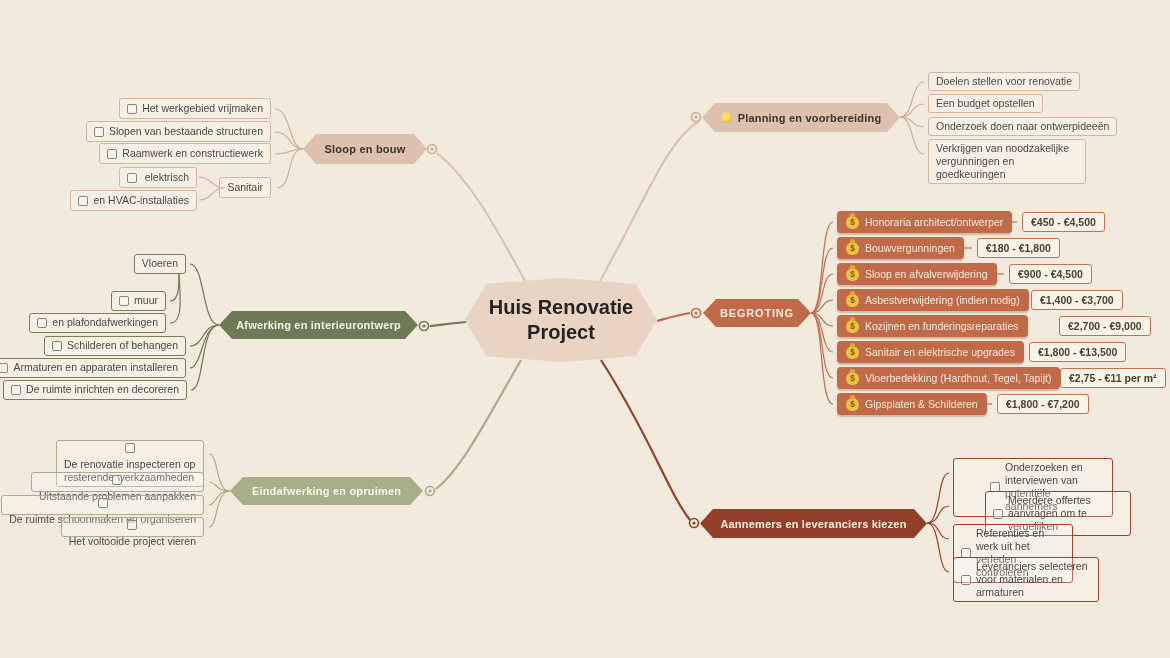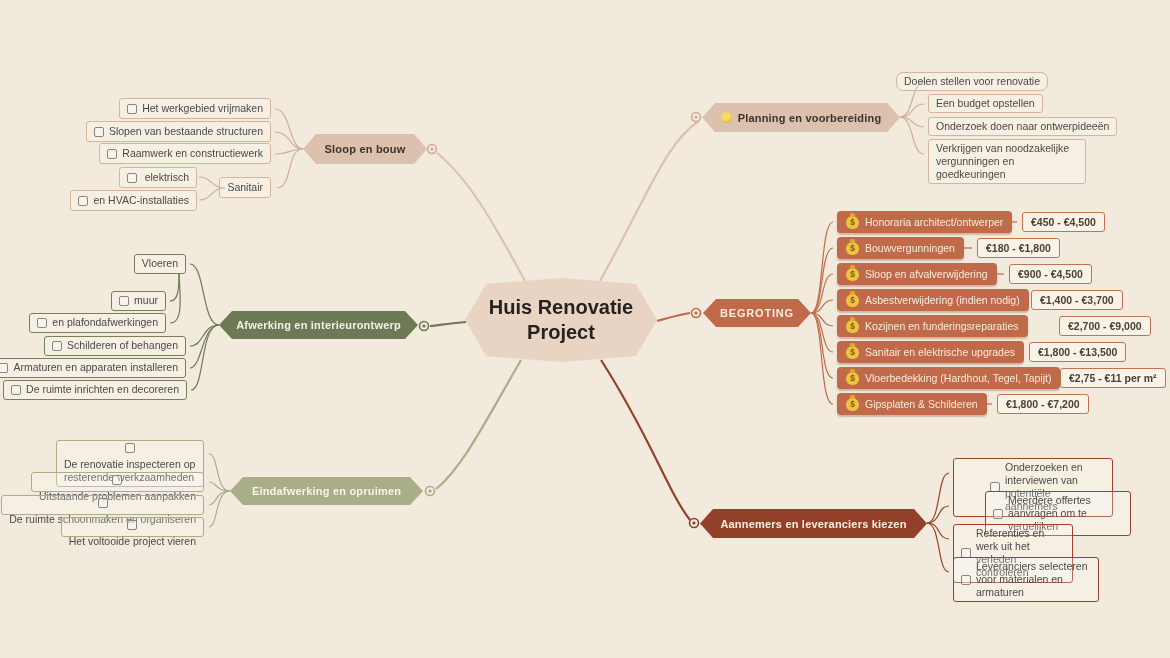"Doelen stellen voor renovatie" div.item { border-radius: 7px -> none; left: 896px -> 928px }
